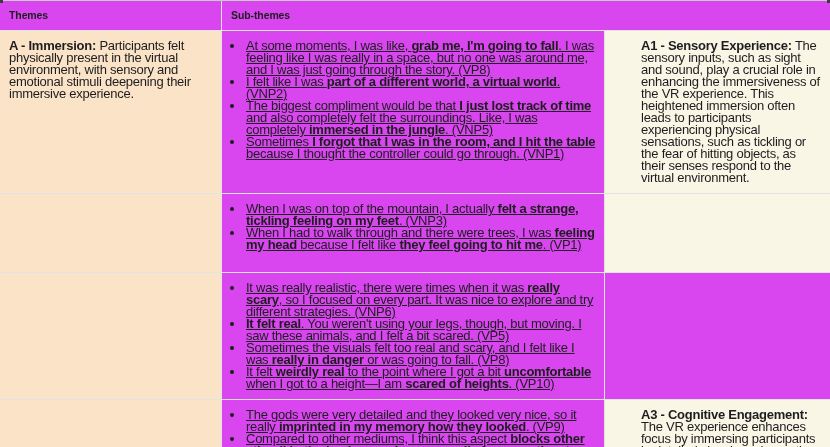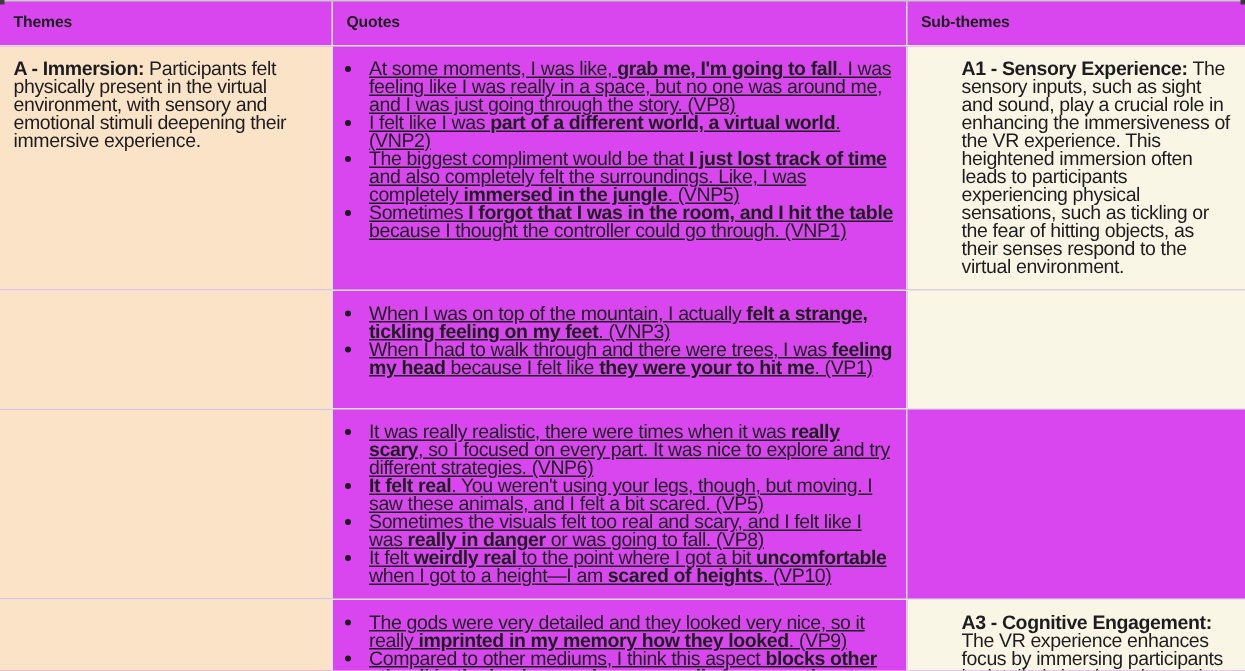"Quotes" div.cell { html: <div>Quotes</div> -> none }
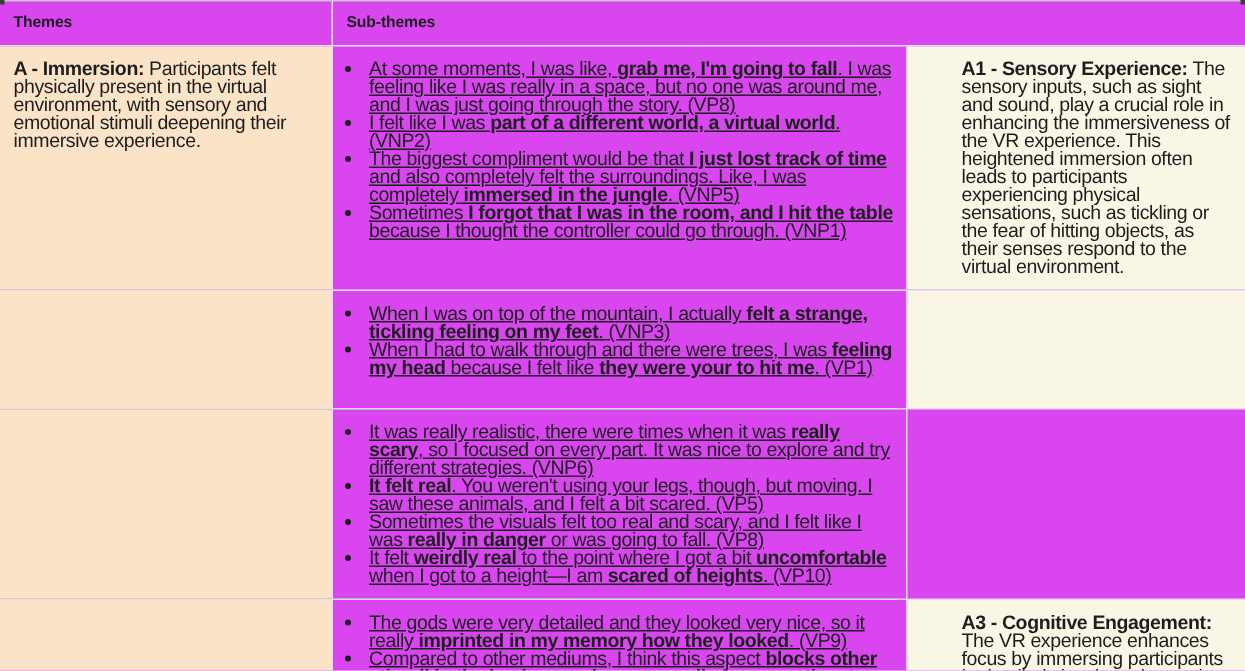"they were your to hit" b { text: were your -> feel going }
